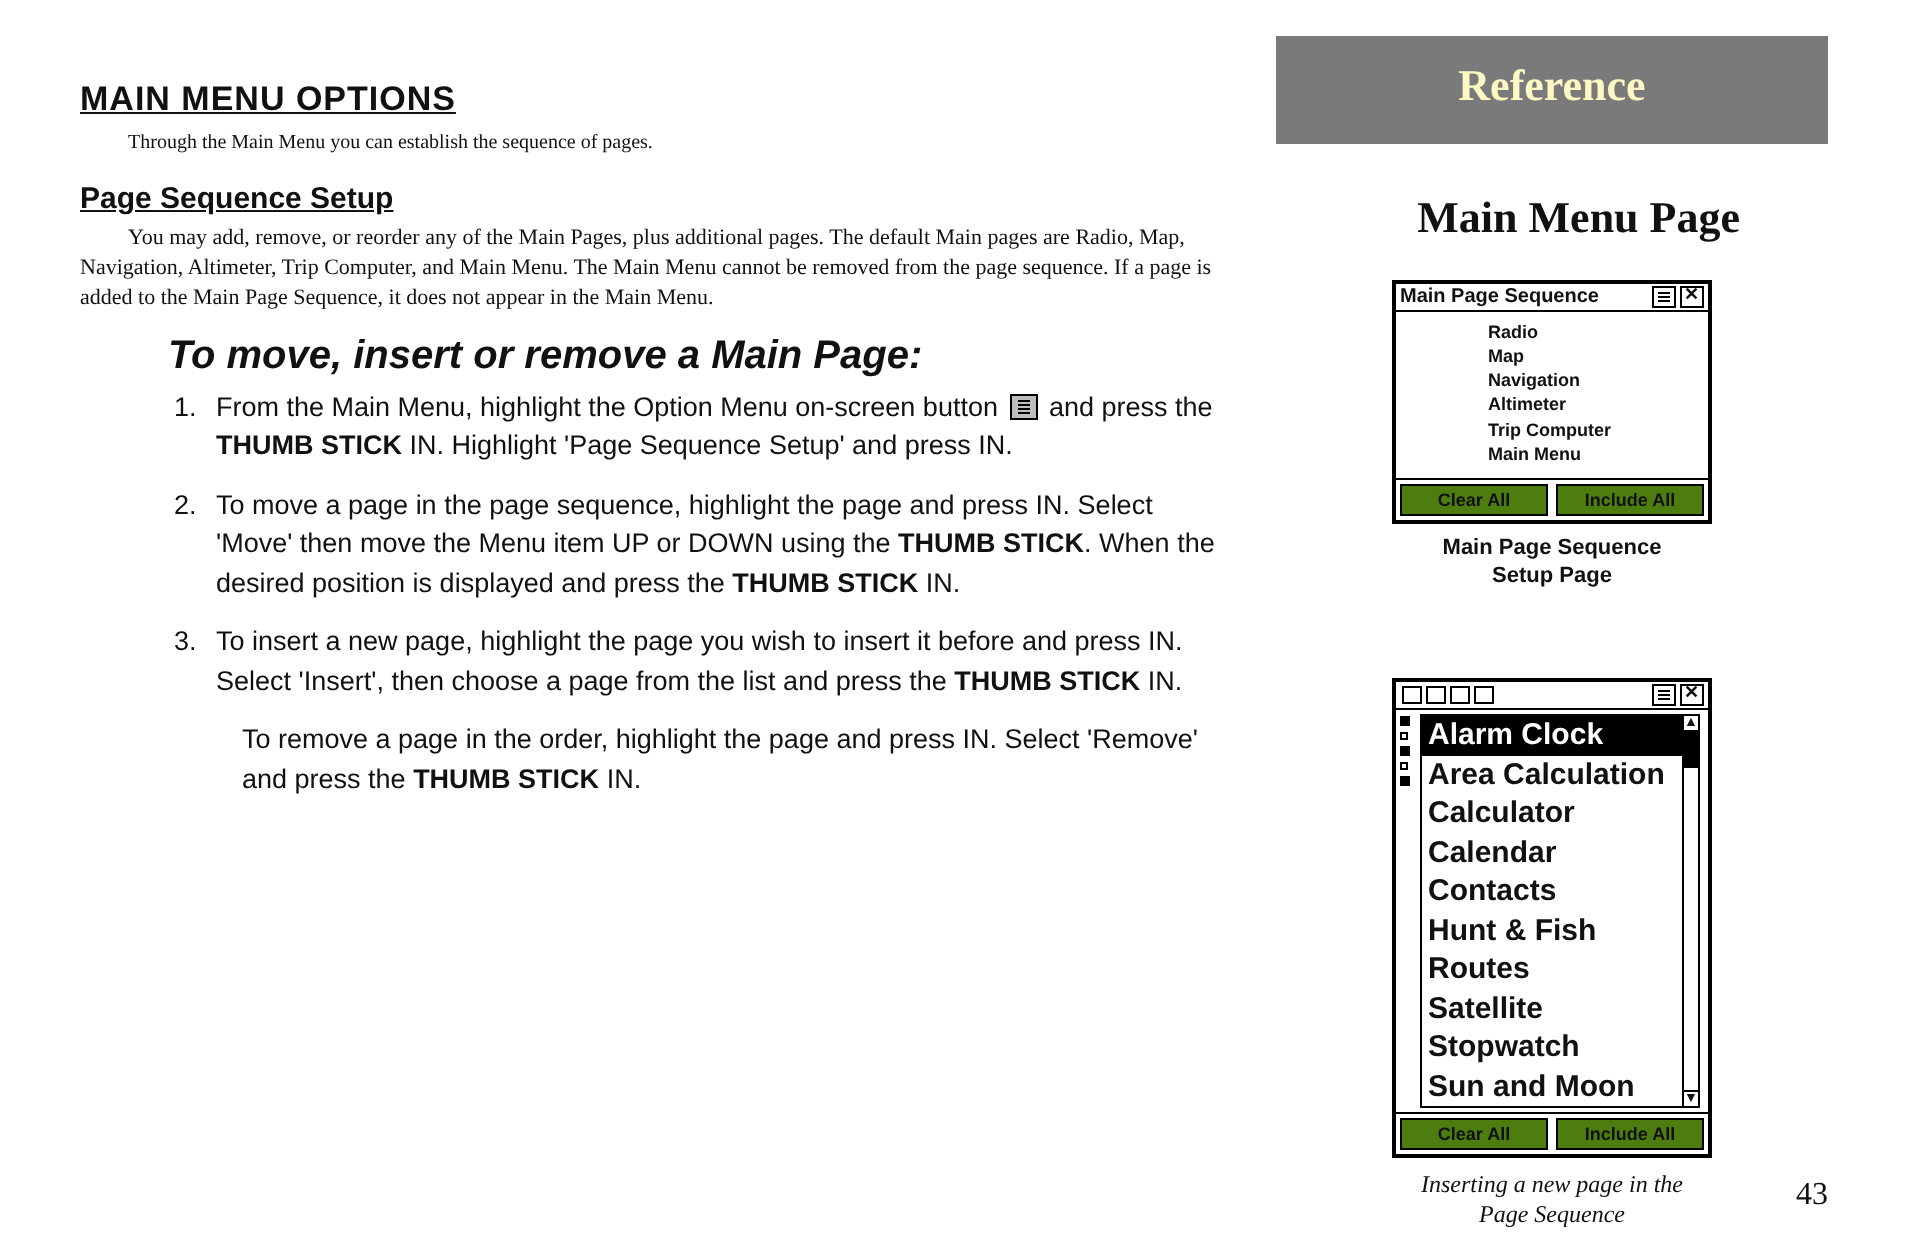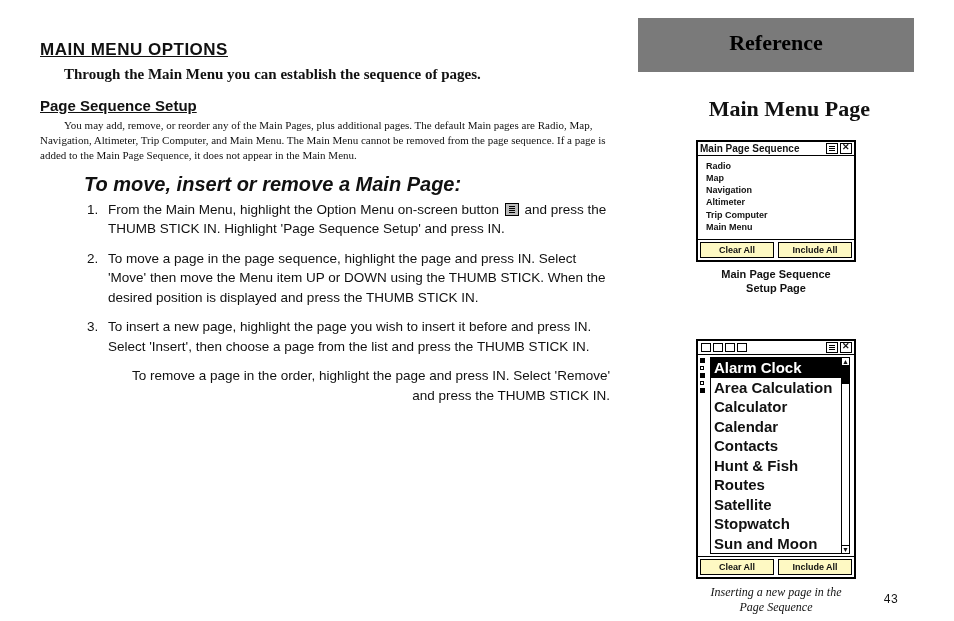"Reference" .ref-band { color: #000000 -> #fef9c3 }
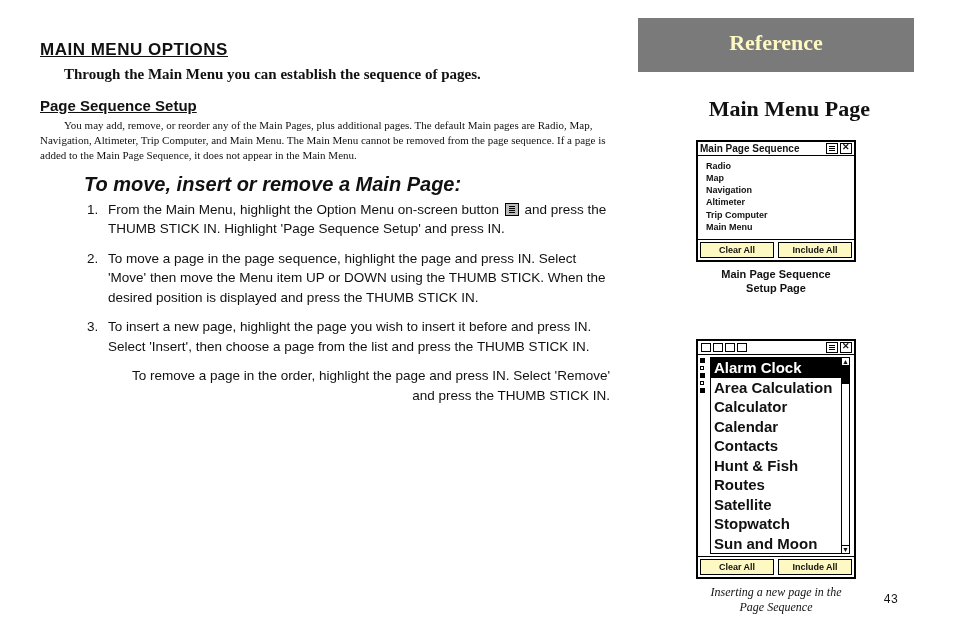"Through the Main Menu you" .intro { font-size: 15px -> 10px; font-weight: bold -> none }
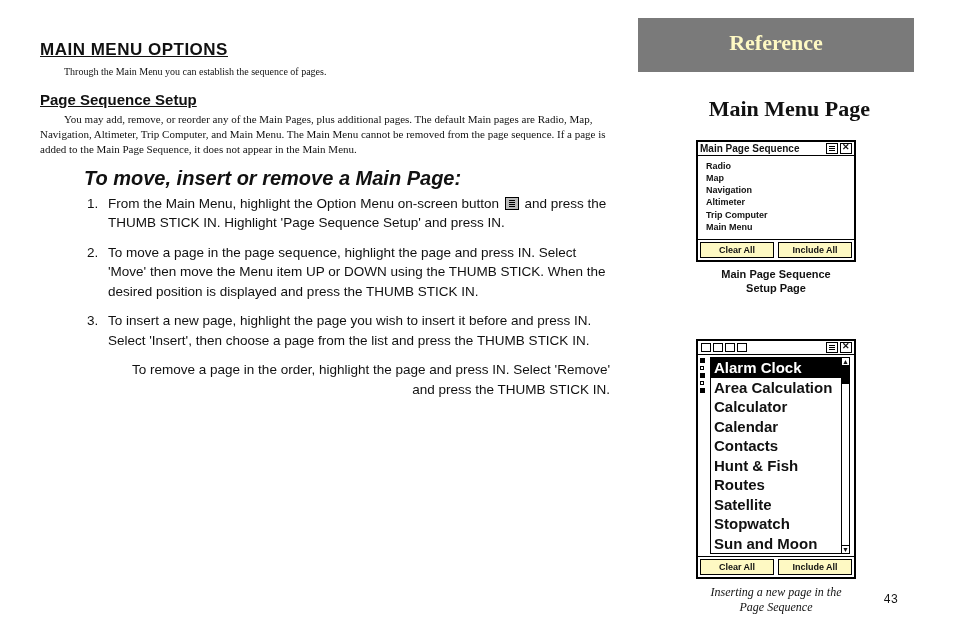"Radio" .dev-body .item { margin-left: none -> 38px }
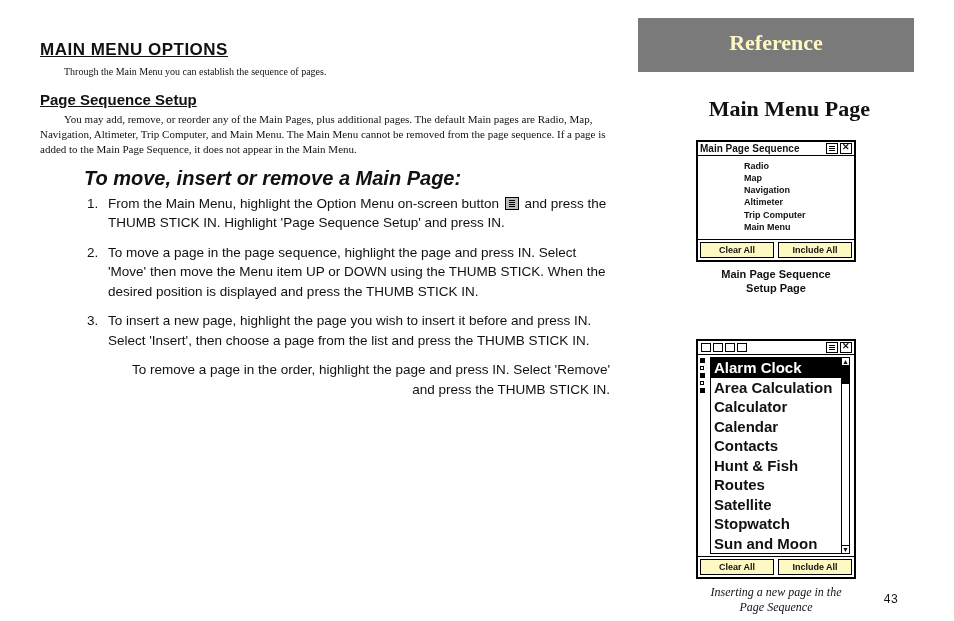"THUMB STICK" .bold { font-weight: normal -> bold }
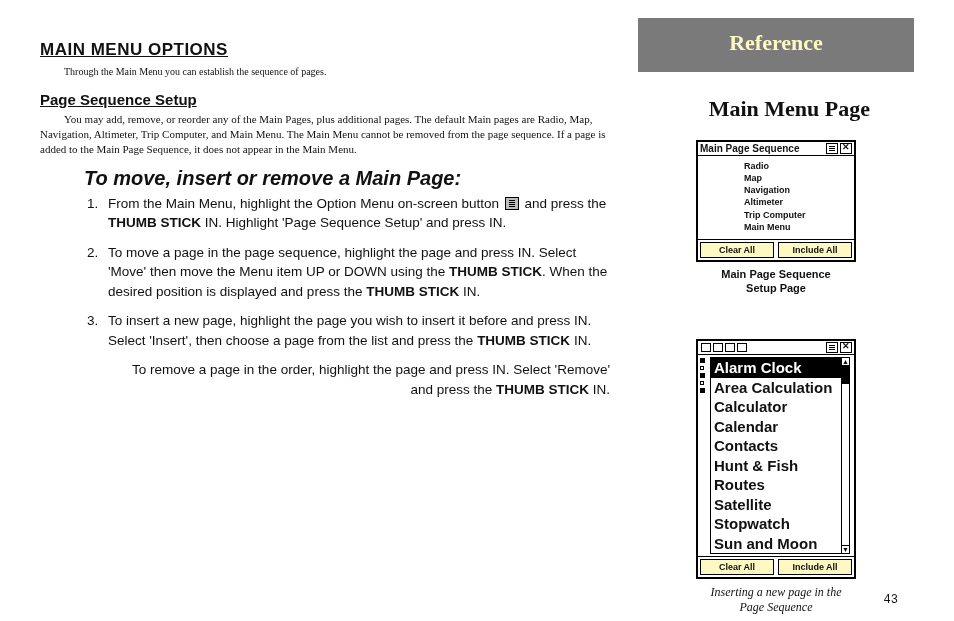"Clear All" .dev-foot .fbtn { background: #fef9c3 -> #4d7c0f }
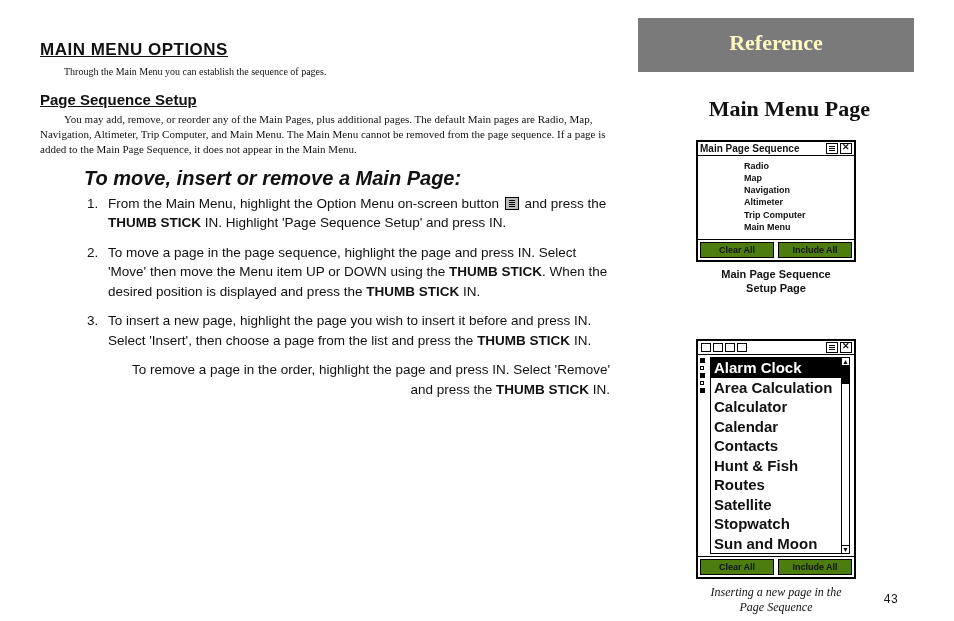"To remove a page in" ol.steps .tail { margin: 10px 0 0 0 -> 10px 0 0 13px; text-align: right -> none }
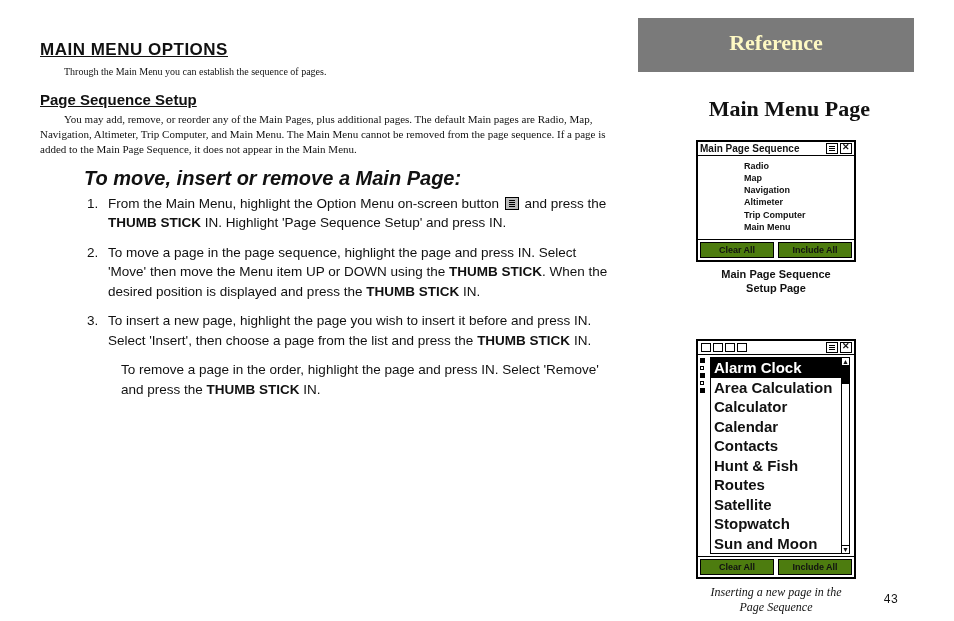"43" .pagenum { font-family: Liberation Mono, monospace -> none; font-size: 12px -> 16px; right: 56px -> 40px }
